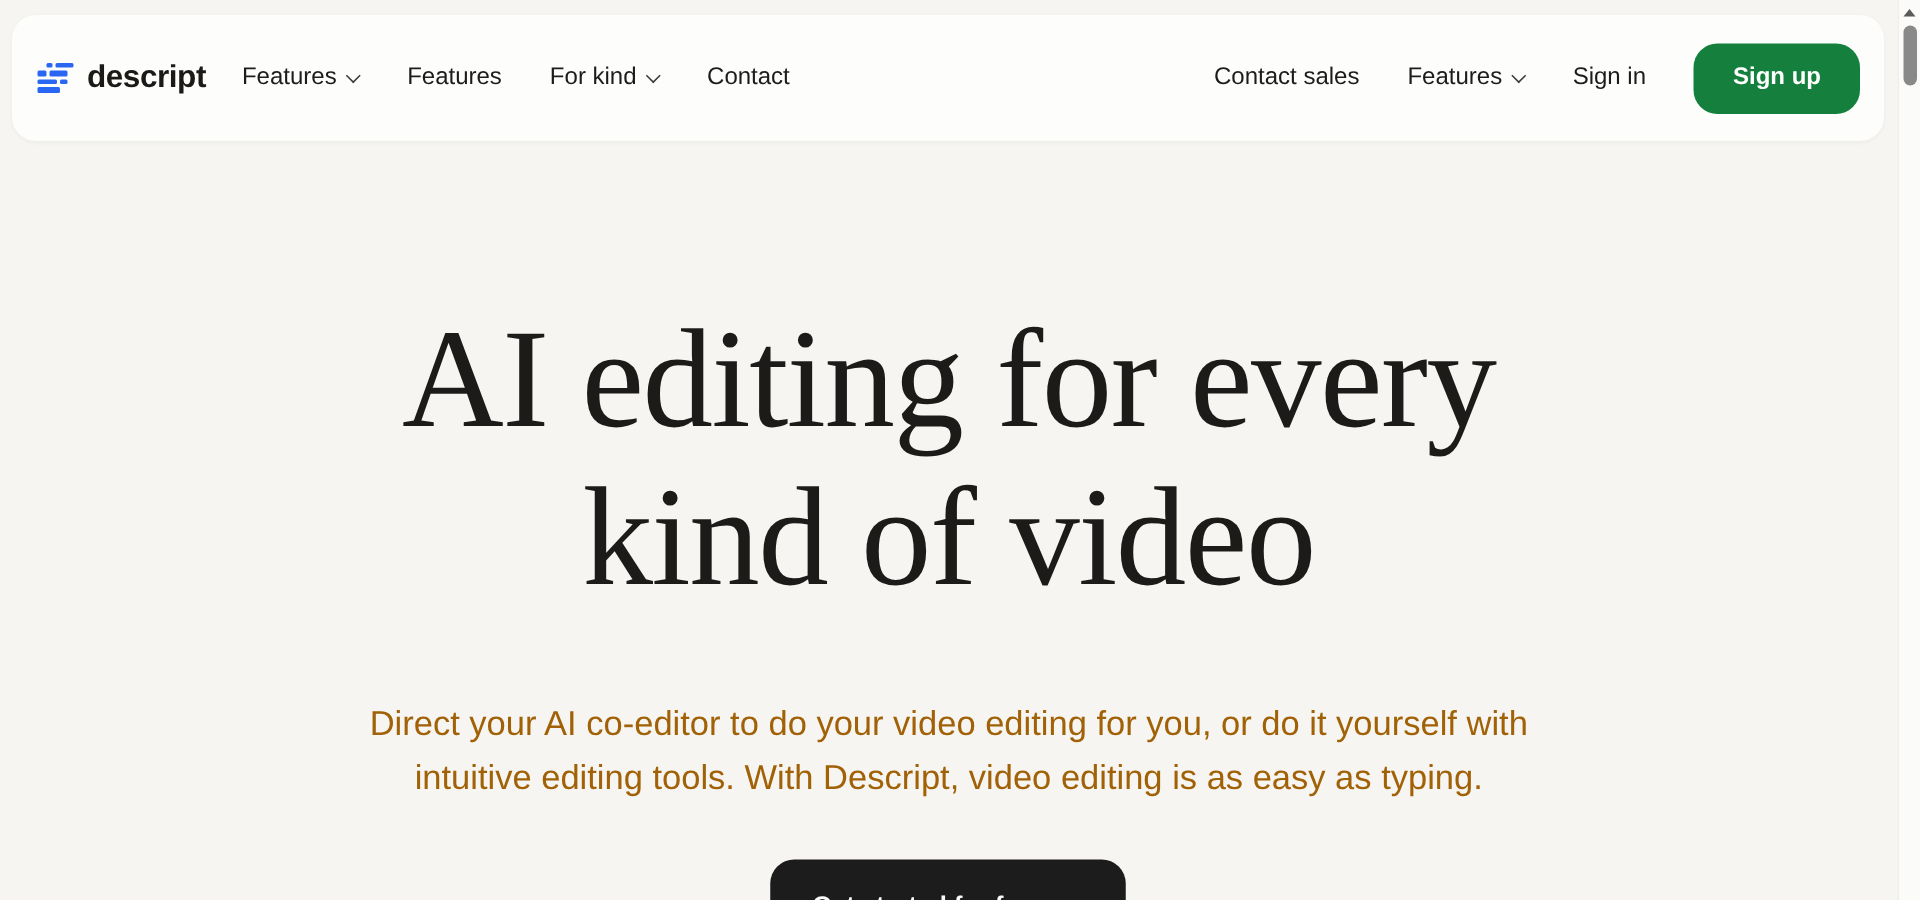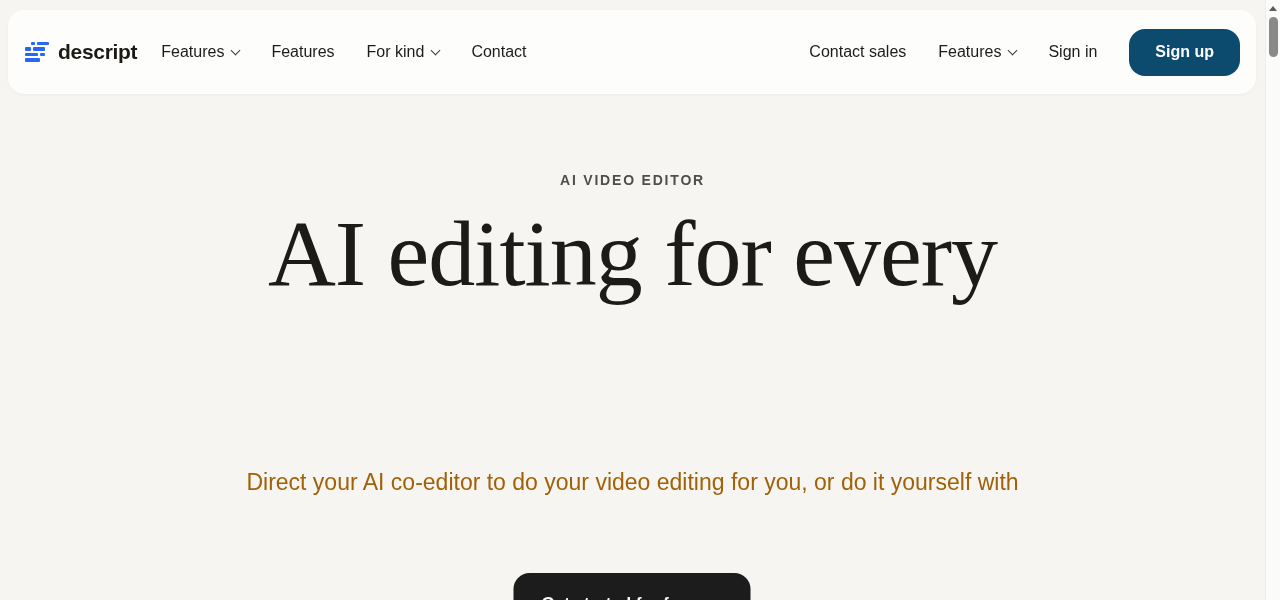"Sign up" .signup-btn { background: #0c4a6e -> #15803d }
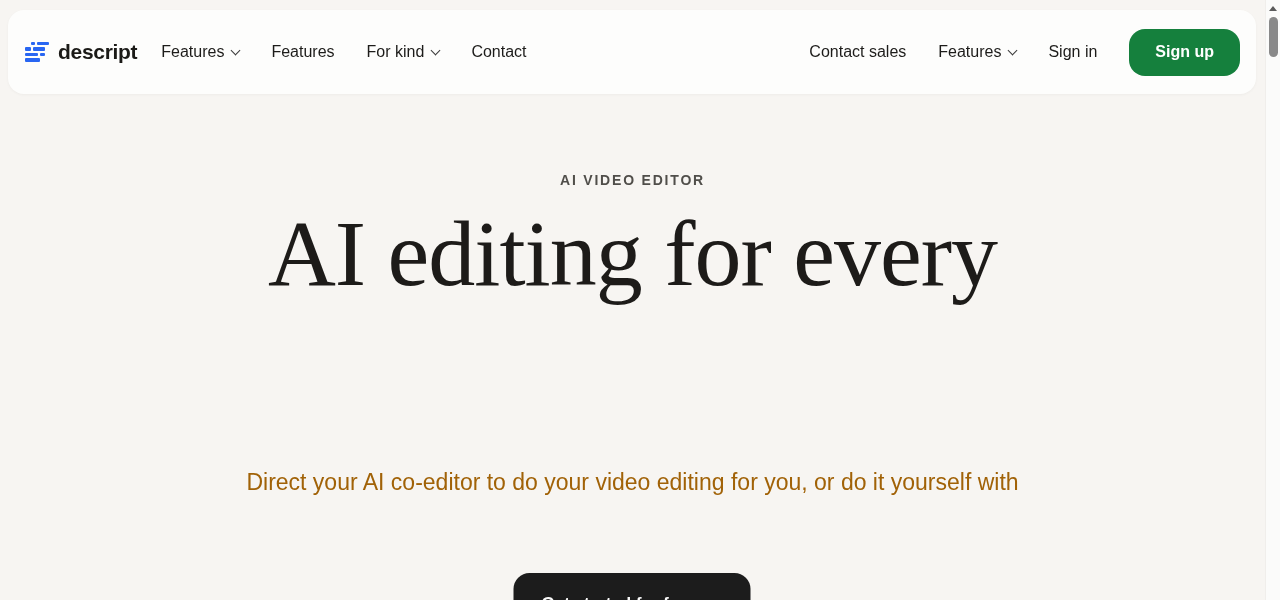"AI VIDEO EDITOR" div.eyebrow { html: <div>AI VIDEO EDITOR</div> -> none }
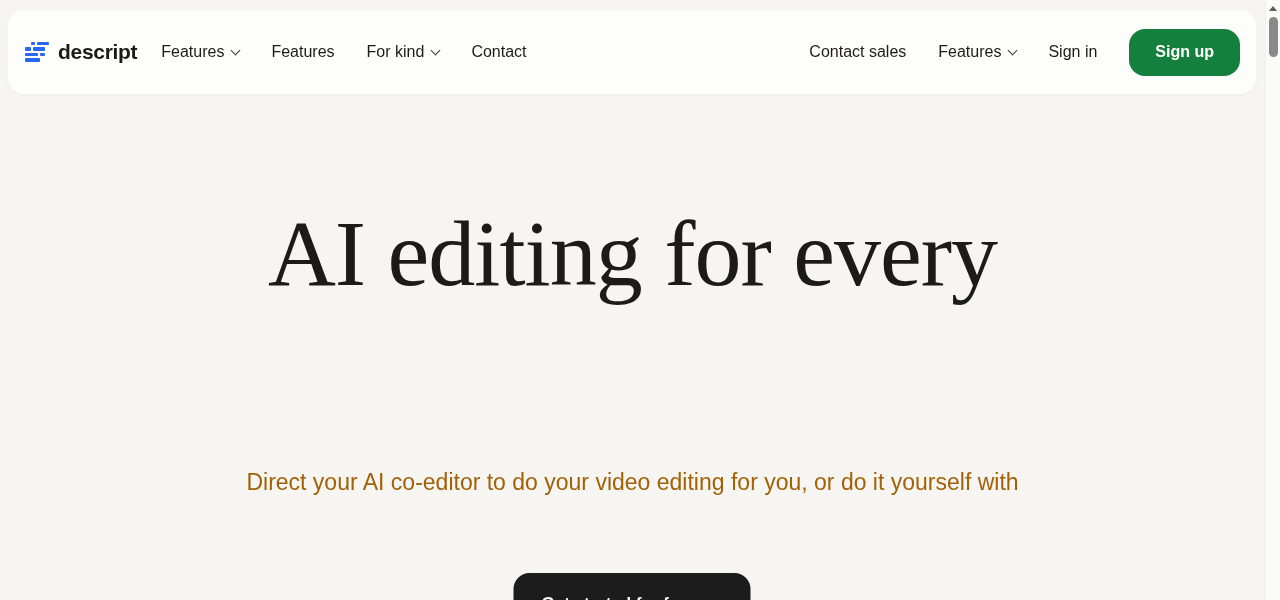"kind of video" span { html: none -> <span>kind of video</span> }
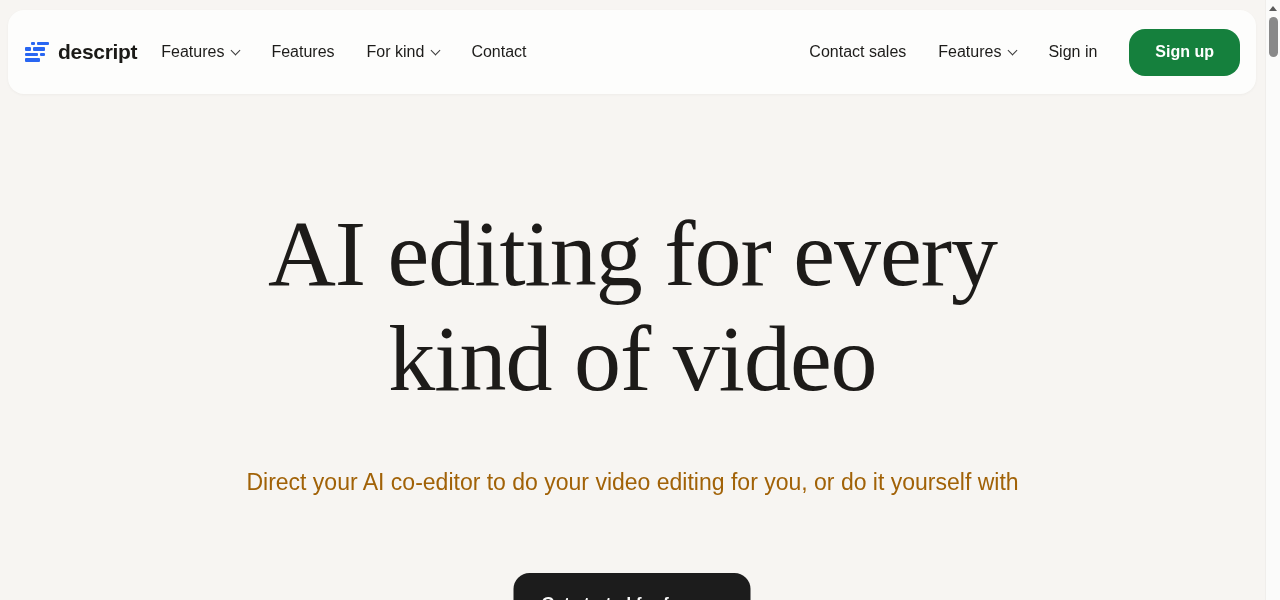"intuitive editing tools. With Descript," span { html: none -> <span>intuitive editing tools. With Descript, video editing is as easy as typing.</span> }
